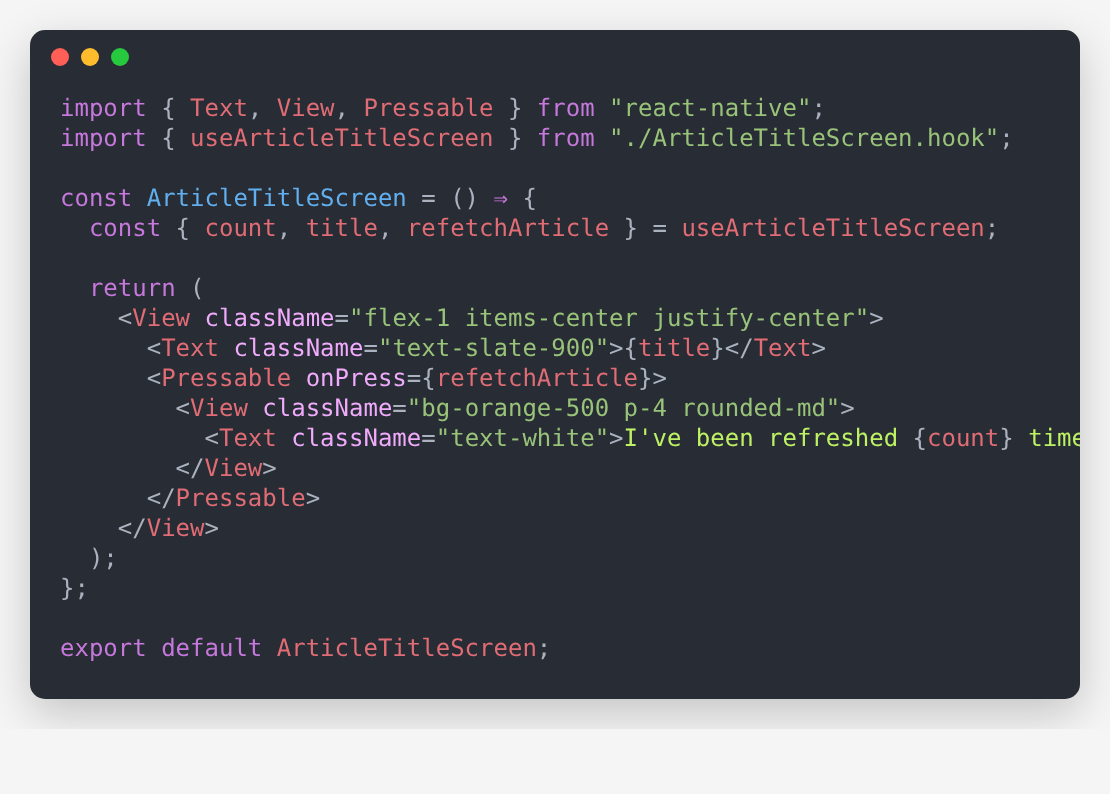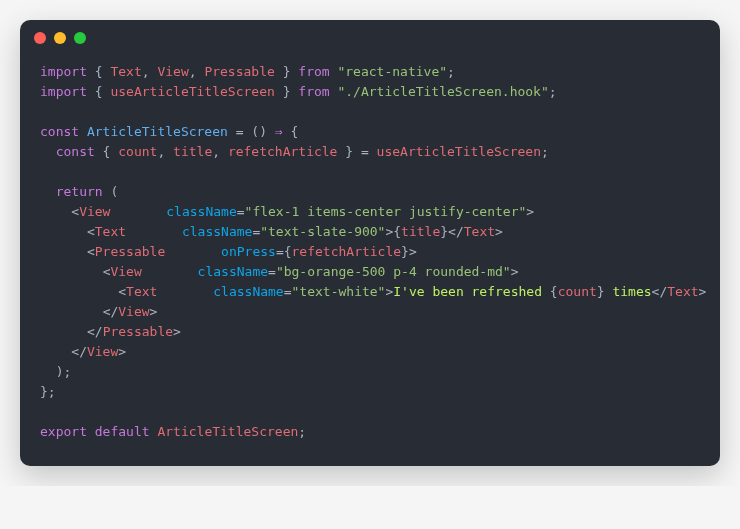"import { Text, View, Pressable" .code { font-size: 13px -> 16px }
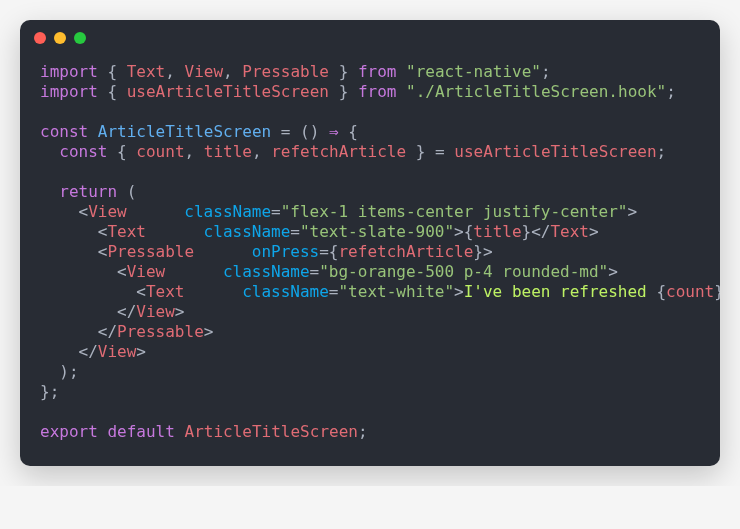"className" .tok-attr { color: #0ea5e9 -> #f0abfc; margin-left: 48px -> none }
